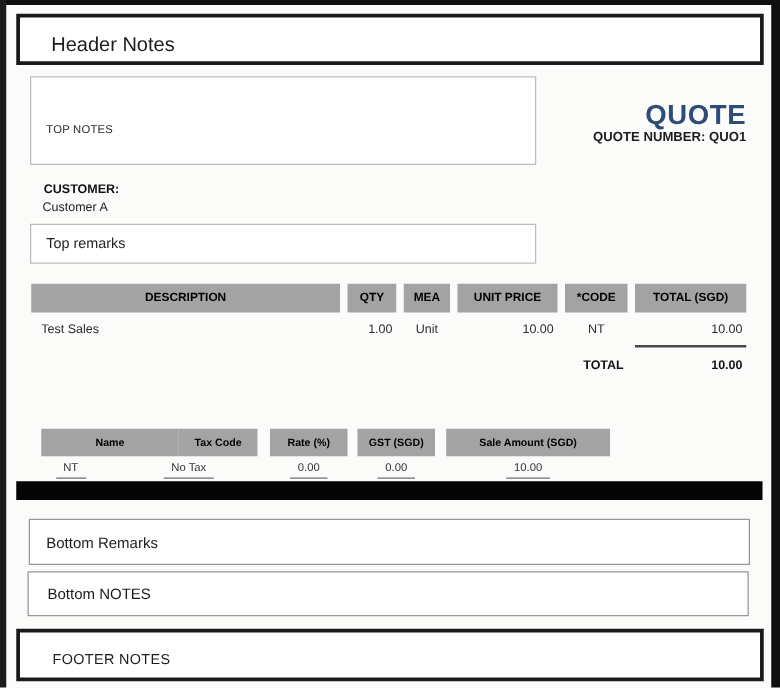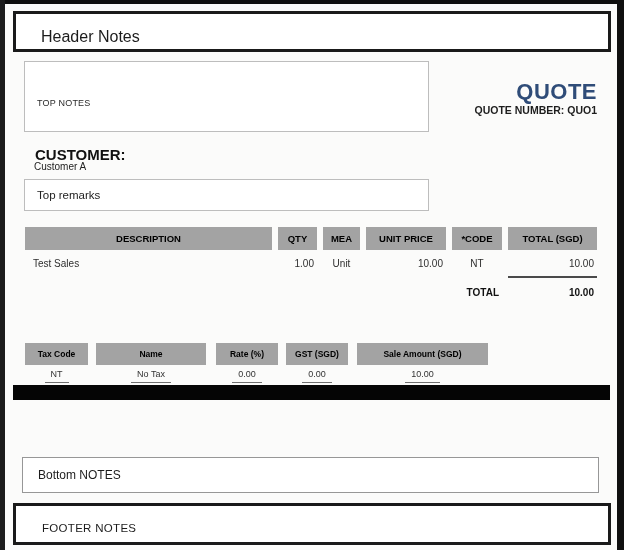"CUSTOMER:" .customer-label { font-size: 15px -> 10px }
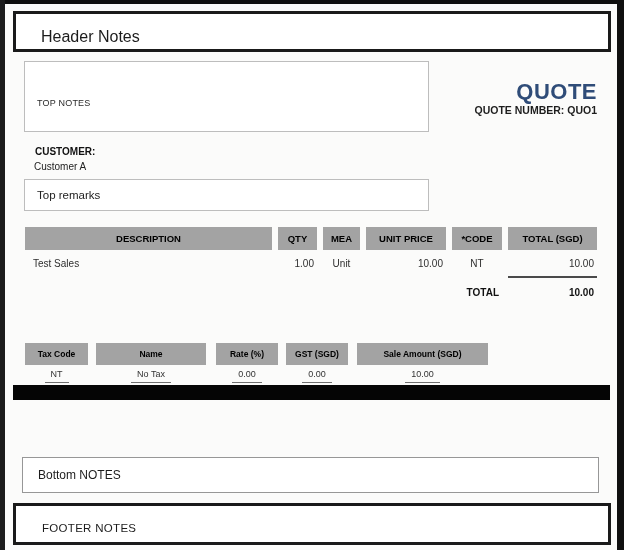"Tax Code" div.thcell { order: before "Name" -> after "Name" }
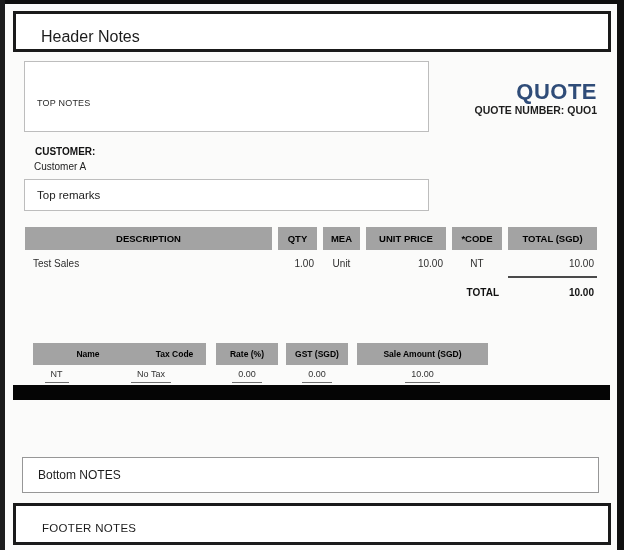"Bottom Remarks" div.abs { html: none -> <div> <span>Bottom Remarks</span> </div> }
